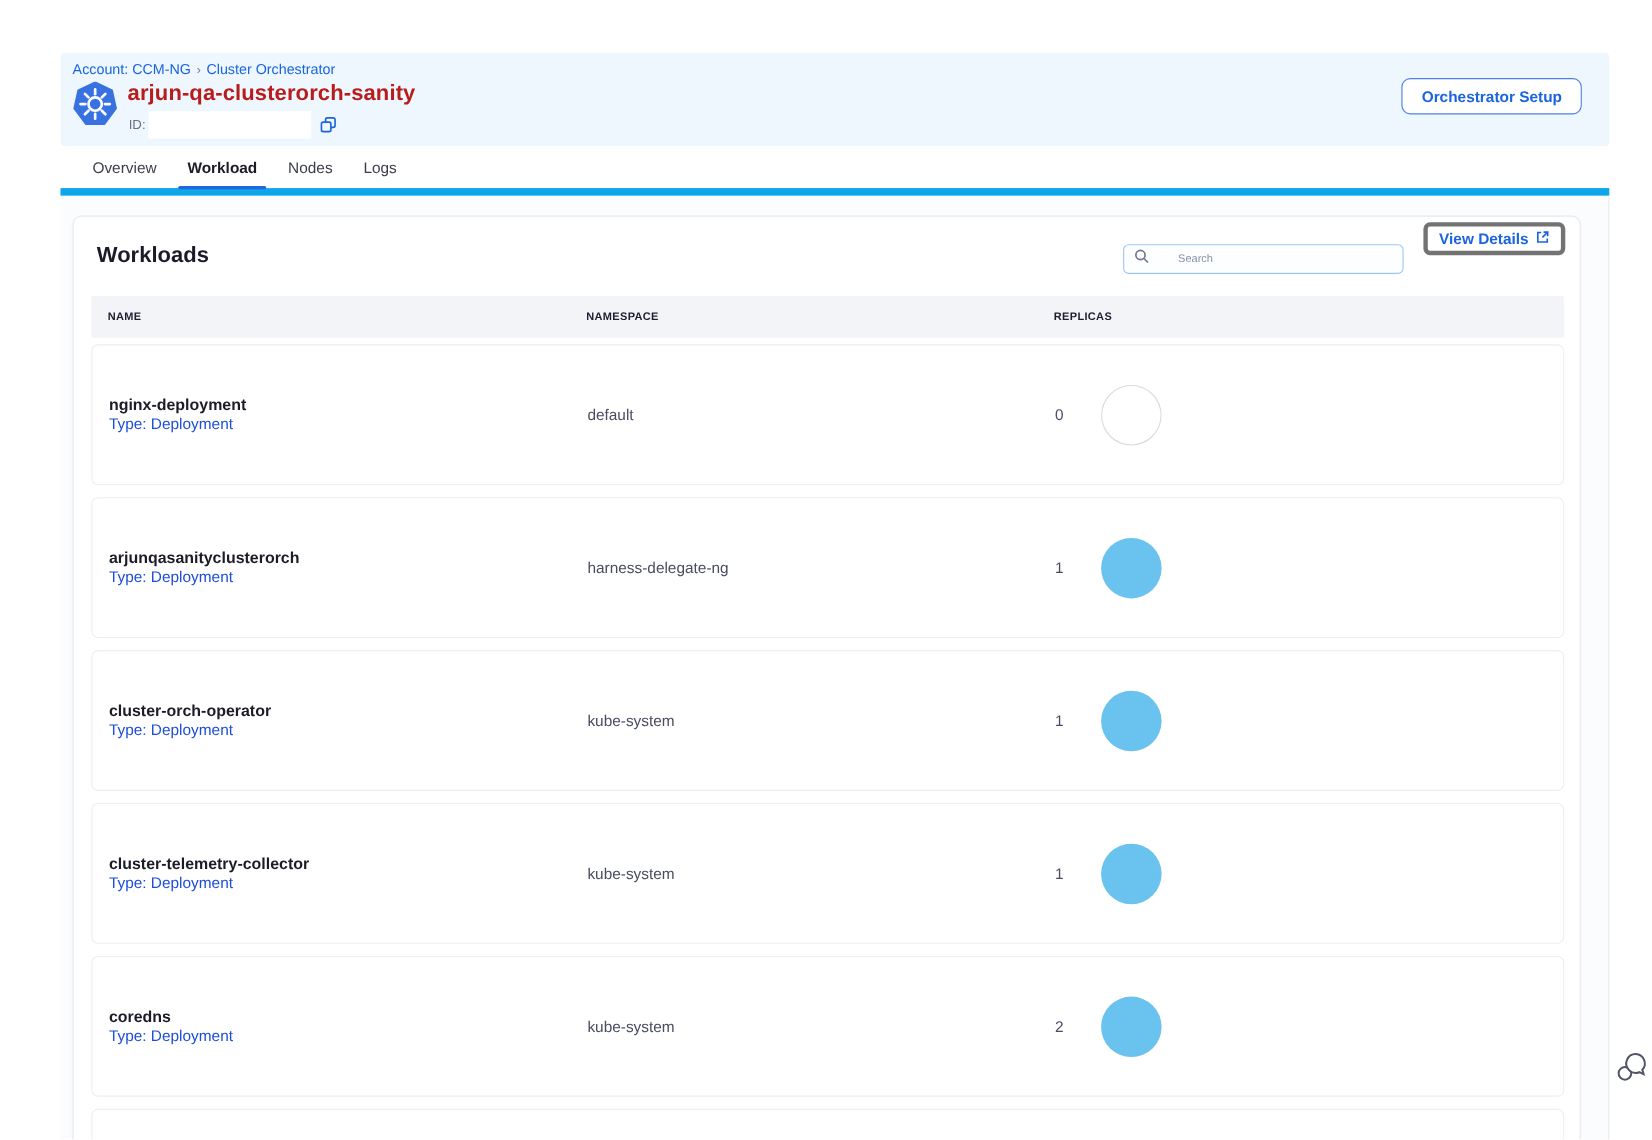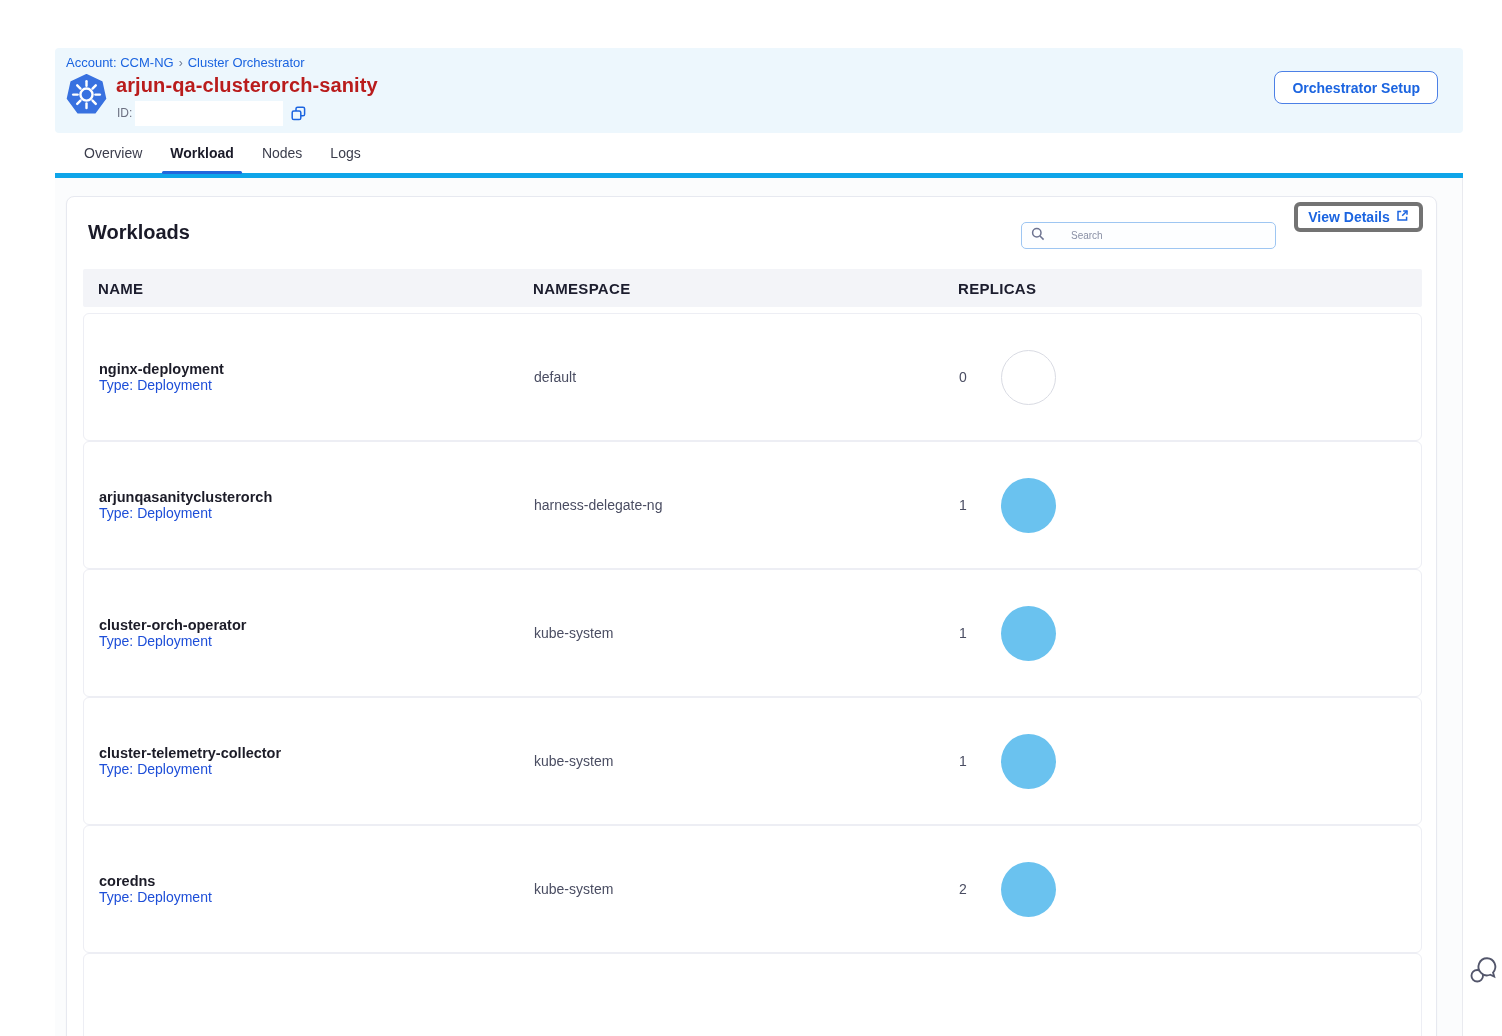"Overview" .tabs { border-bottom: 5px solid #0ea5e9 -> 7px solid #0ea5e9 }
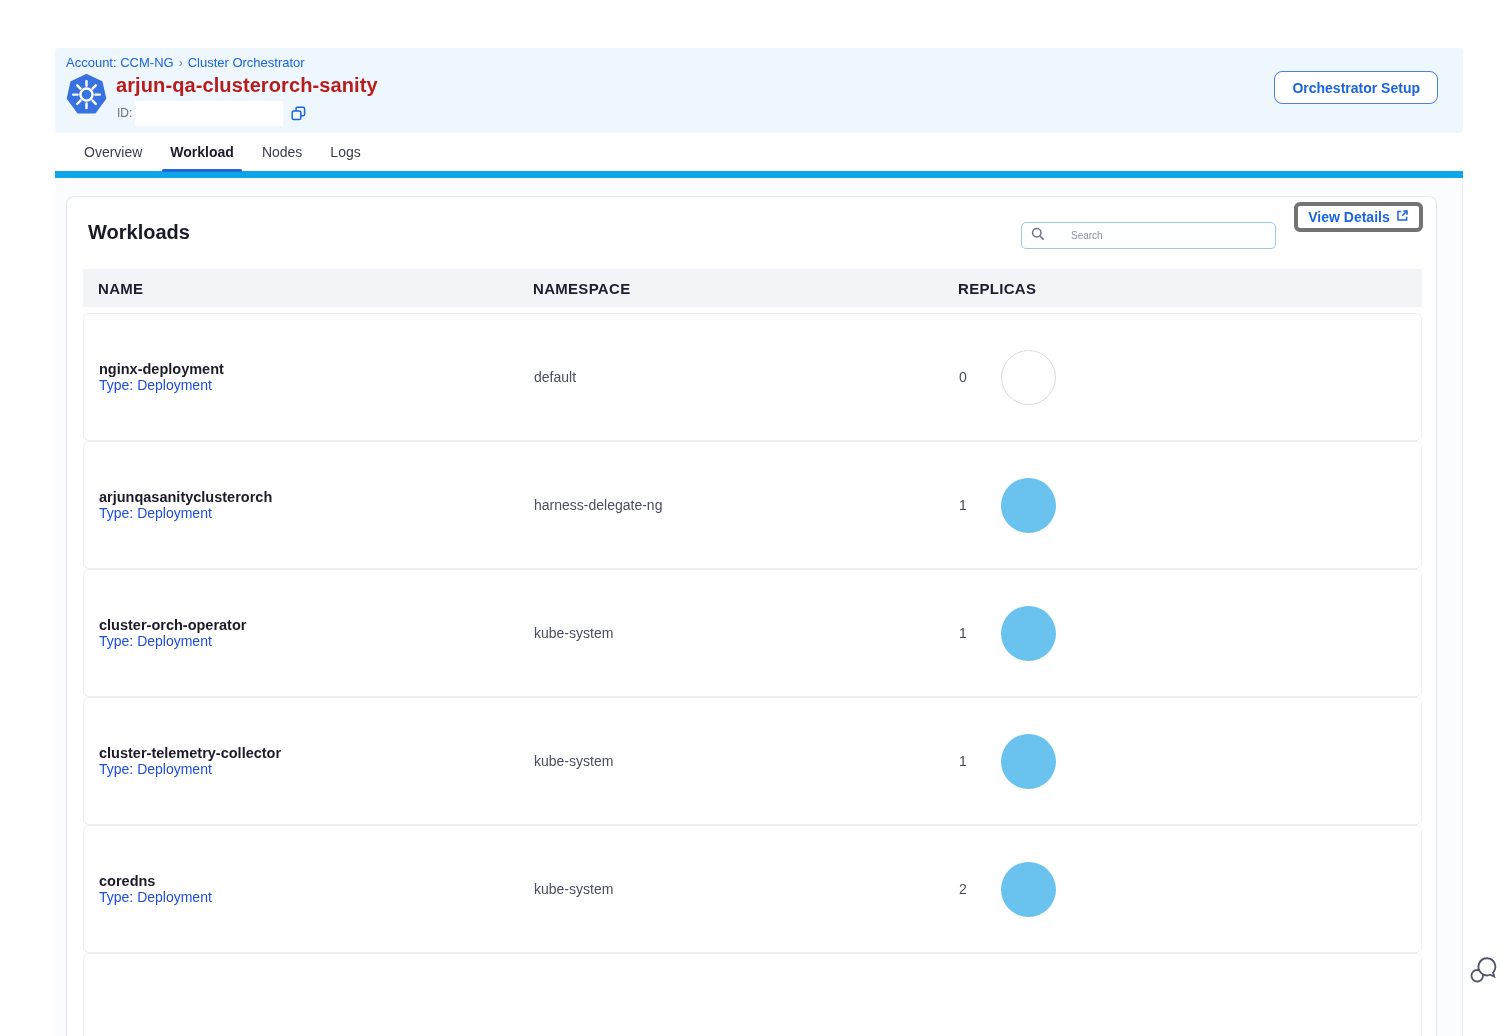"NAME" .th { font-size: 15px -> 10px }
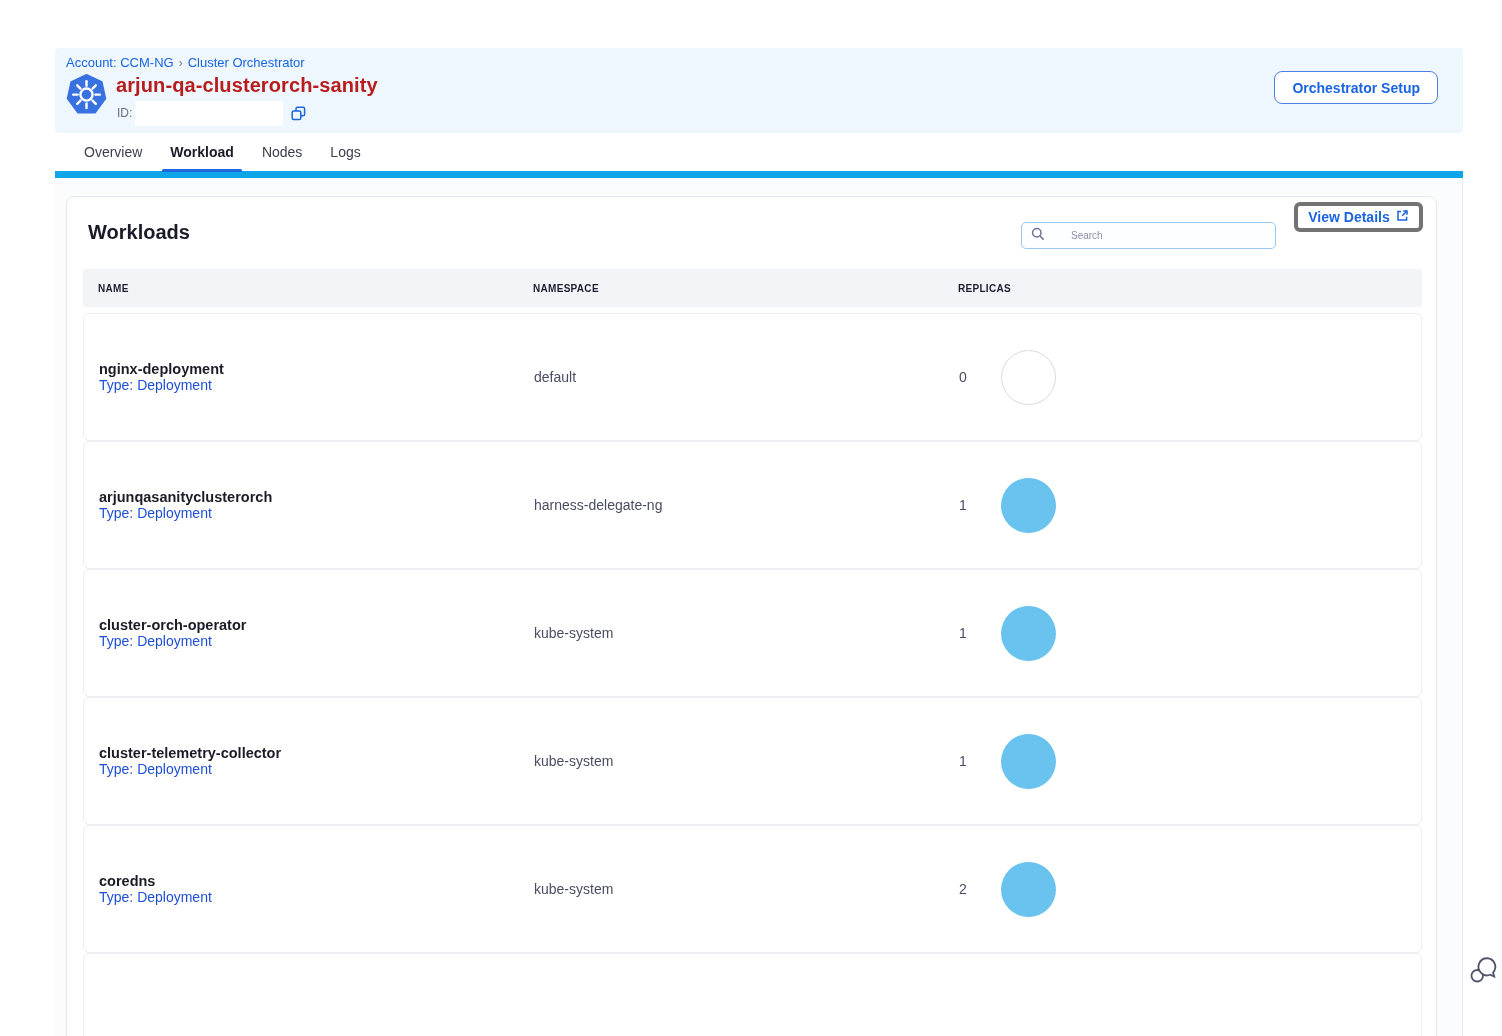"arjunqasanityclusterorch" .row { margin-top: none -> 11px }
